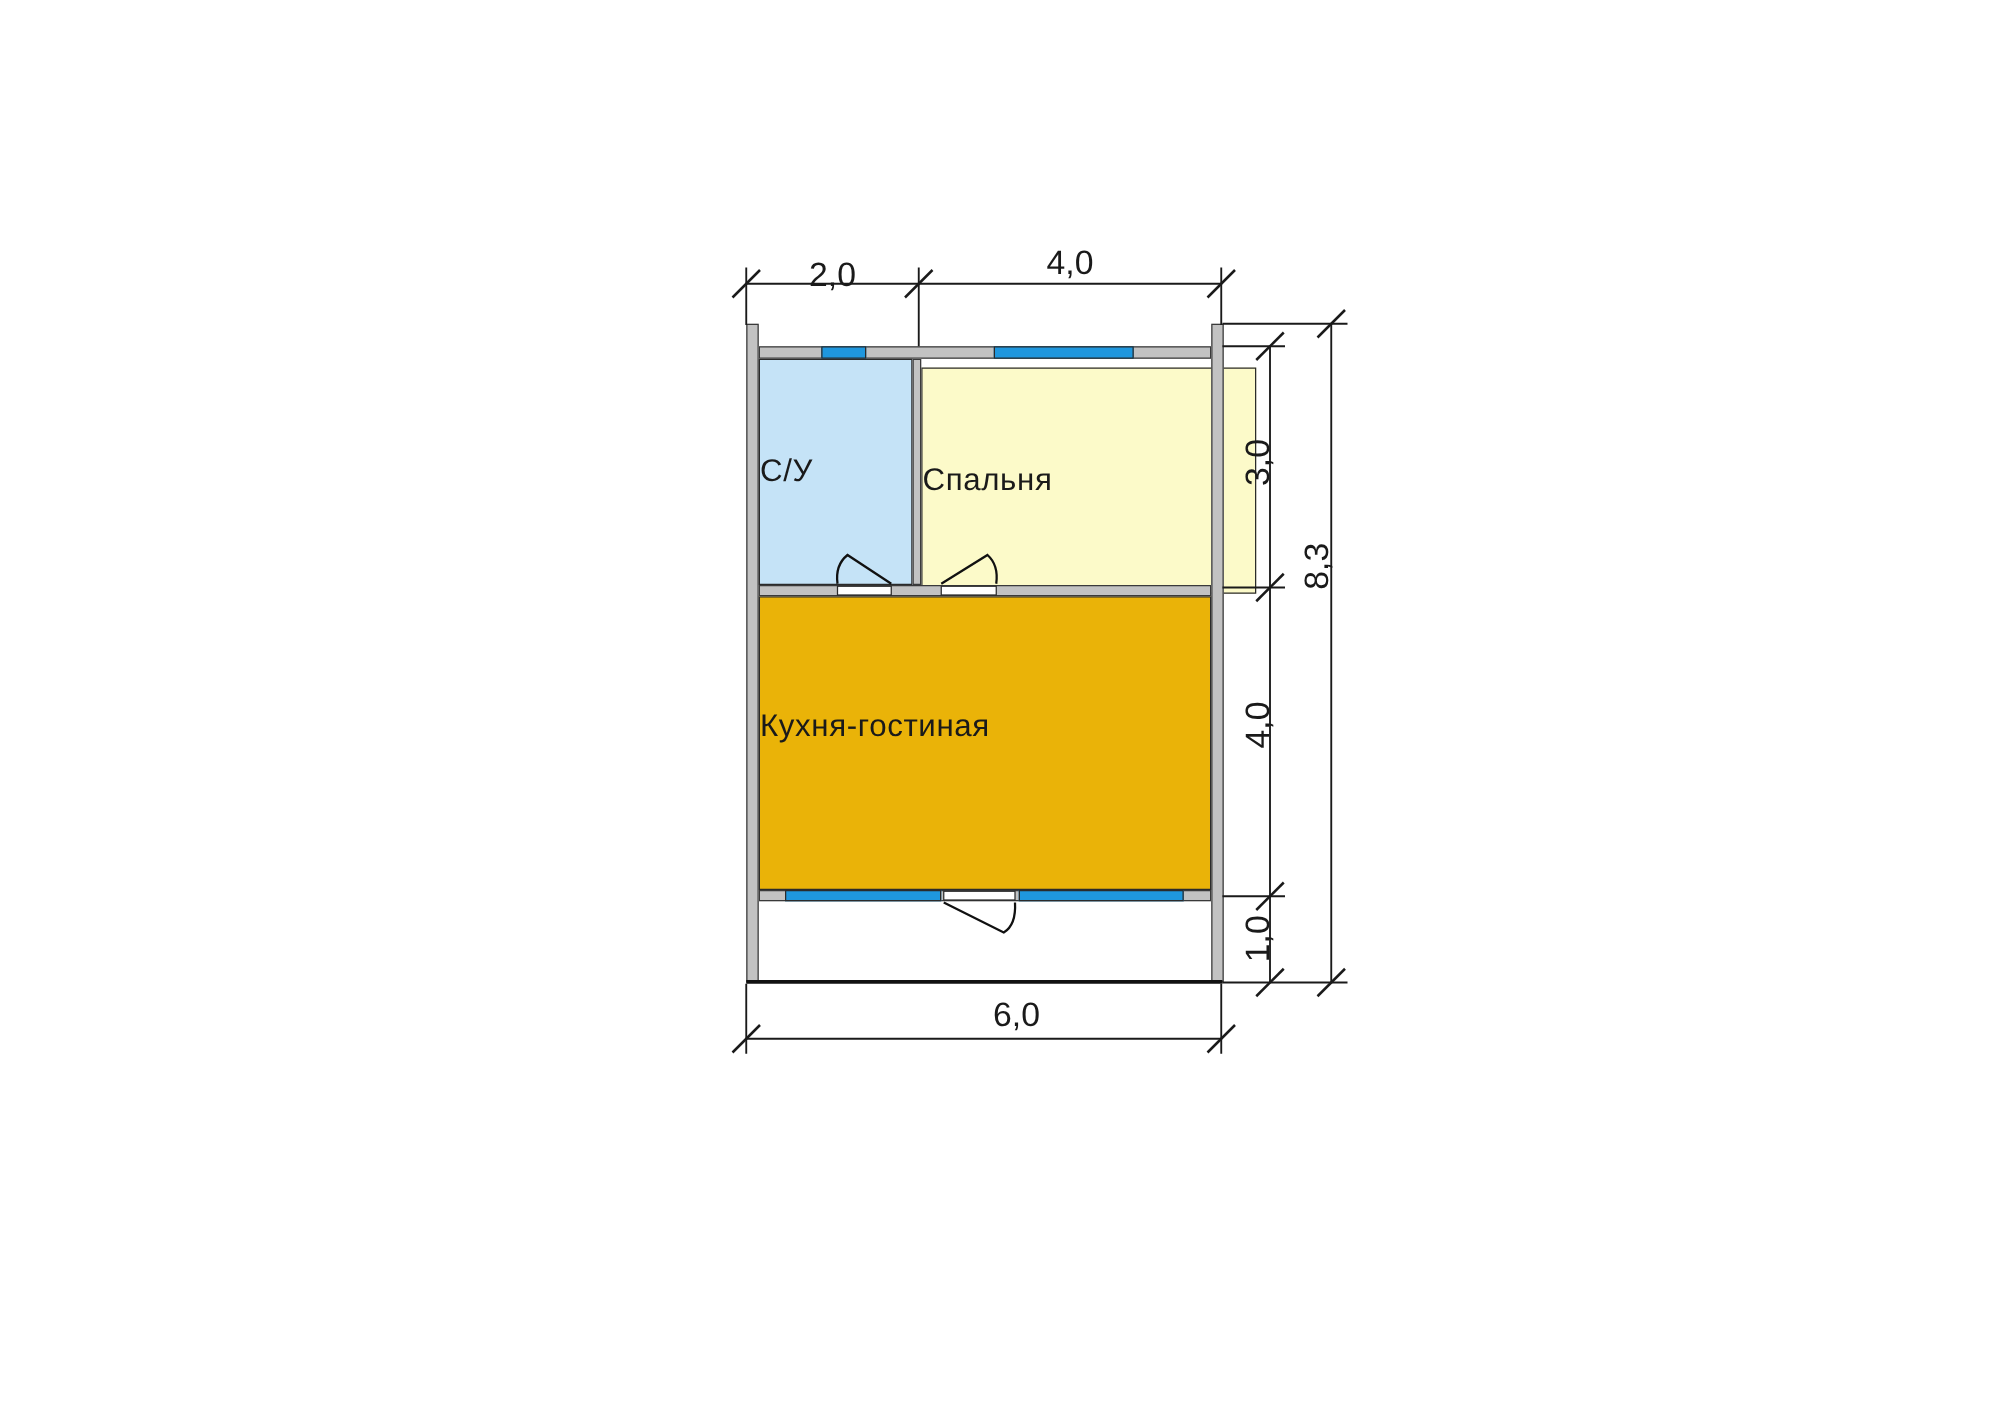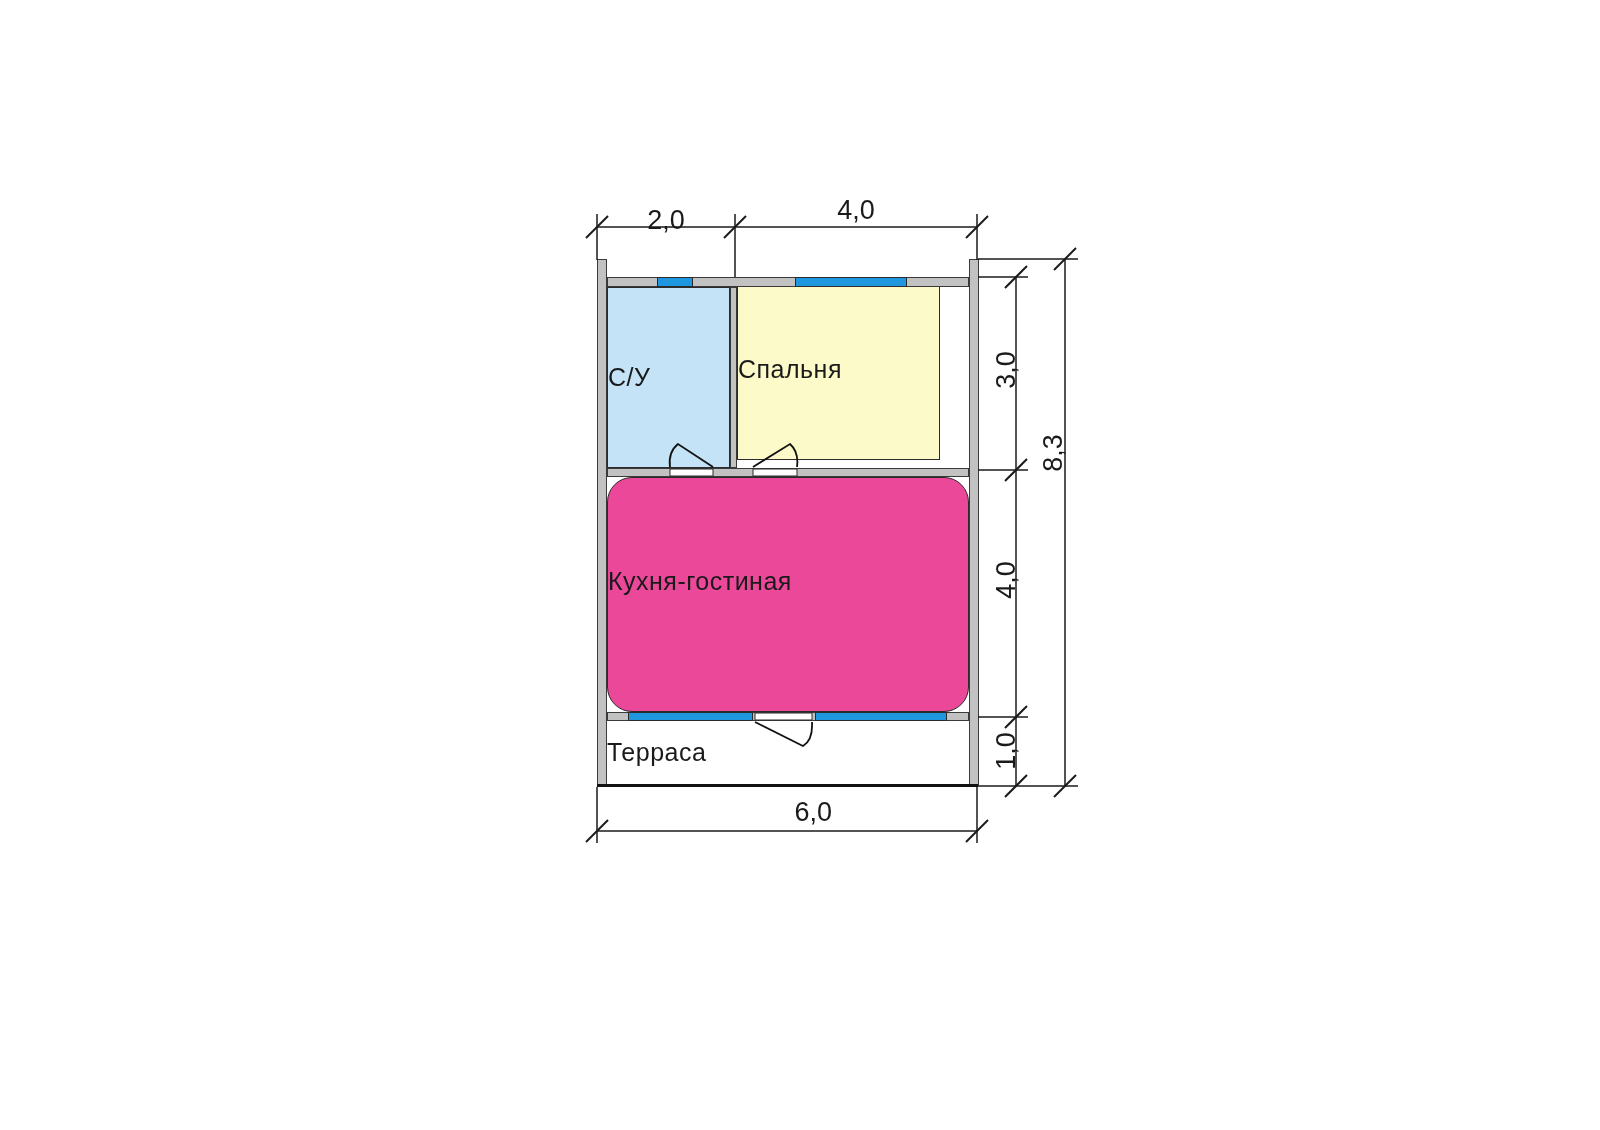"Спальня" .room-bedroom { top: 279px -> 294px; width: 203px -> 268px }
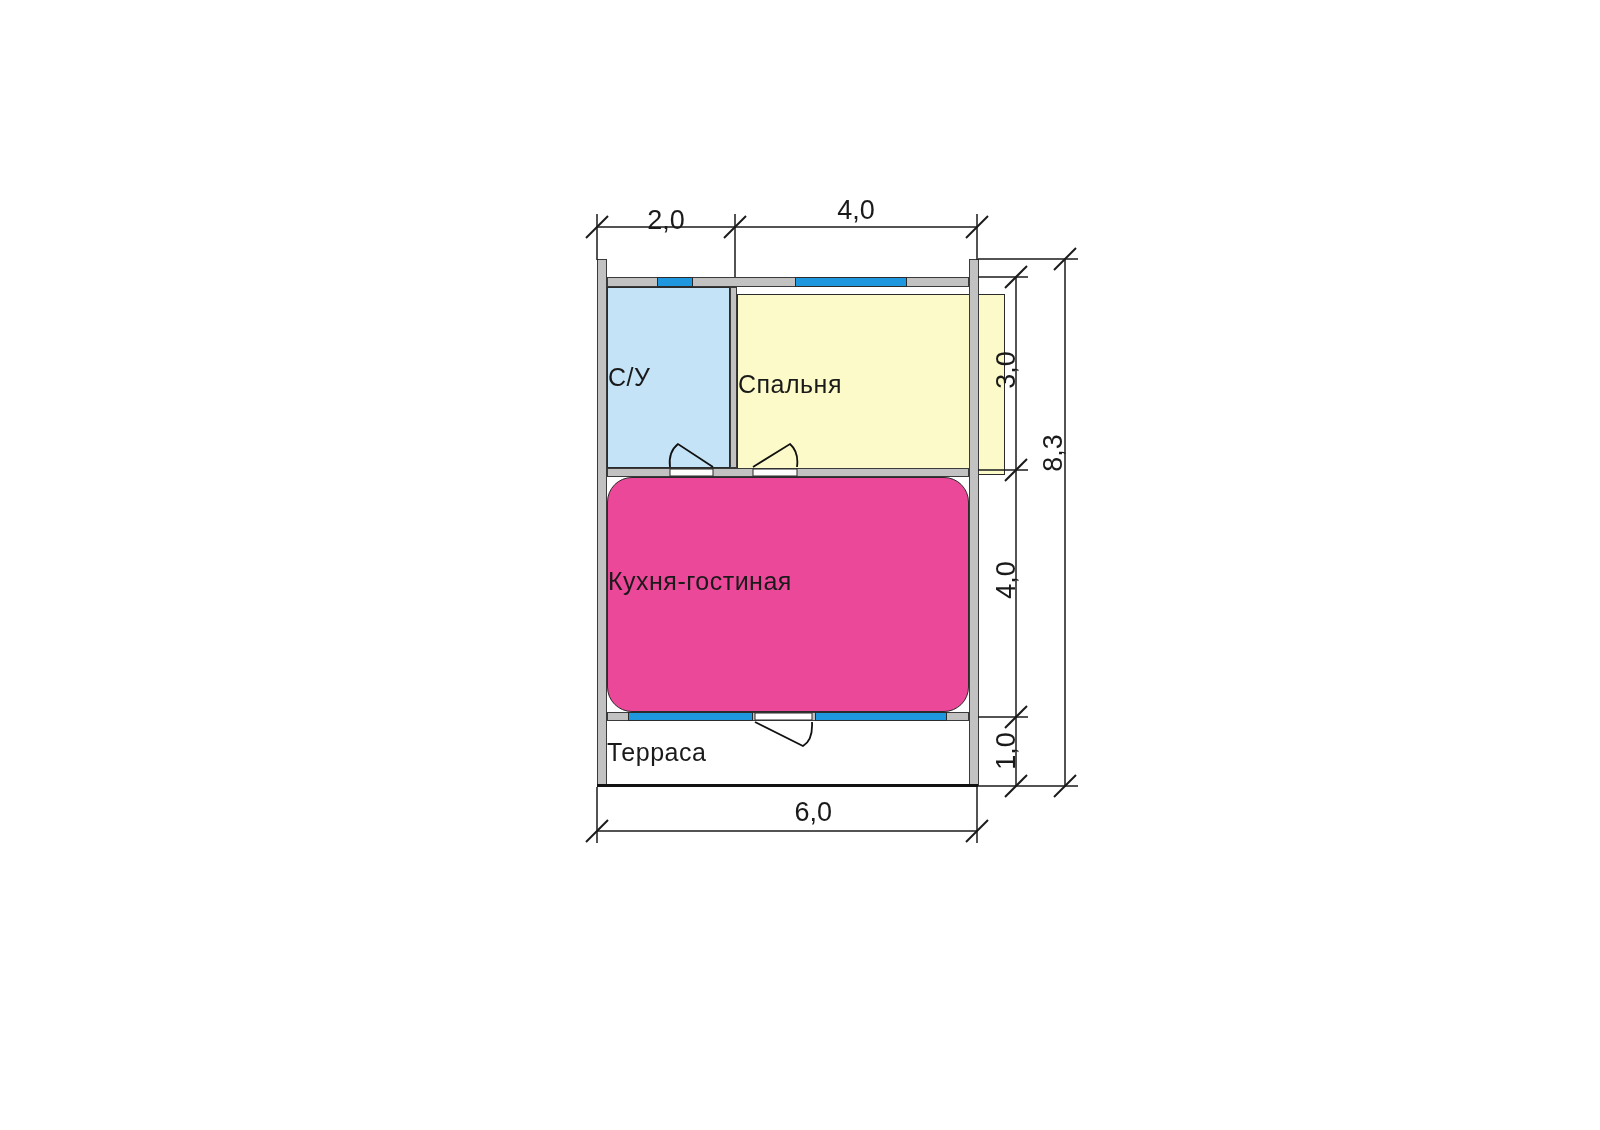"Кухня-гостиная" .room-kitchen { background: #ec4899 -> #eab308; border-radius: 25px -> none }
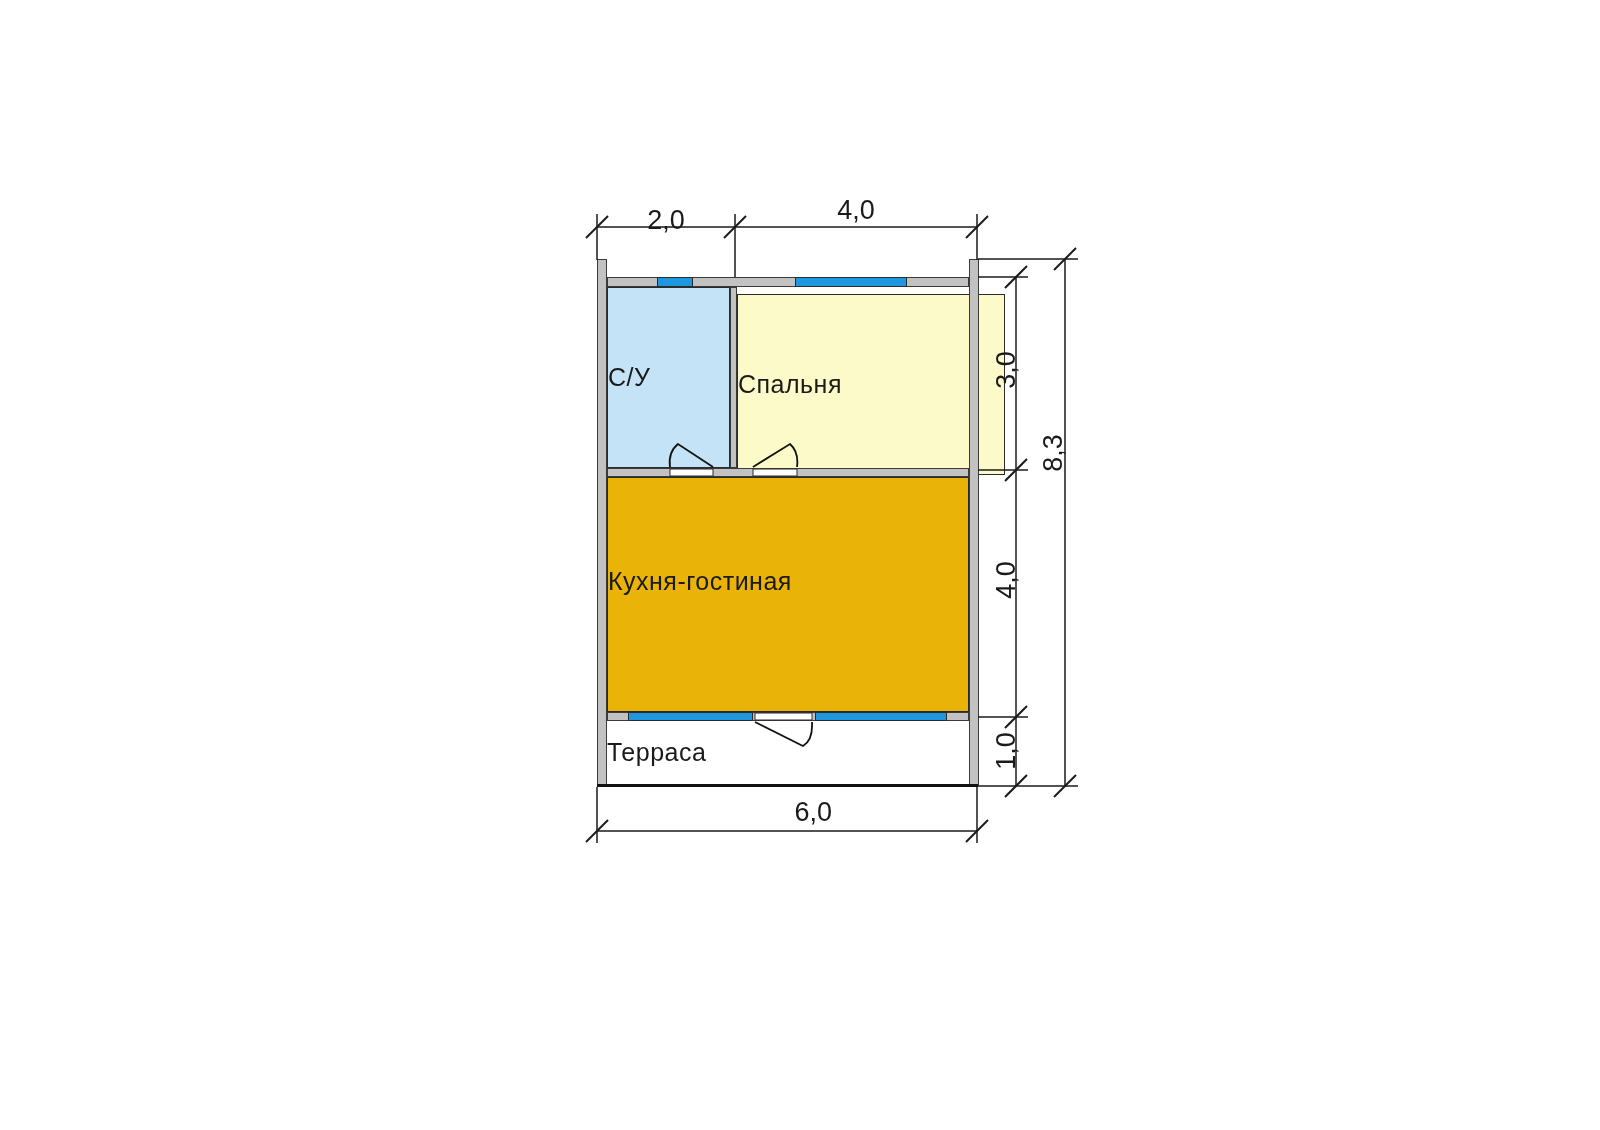"Терраса" div.abs { html: <div> <span>Терраса</span> </div> -> none }
